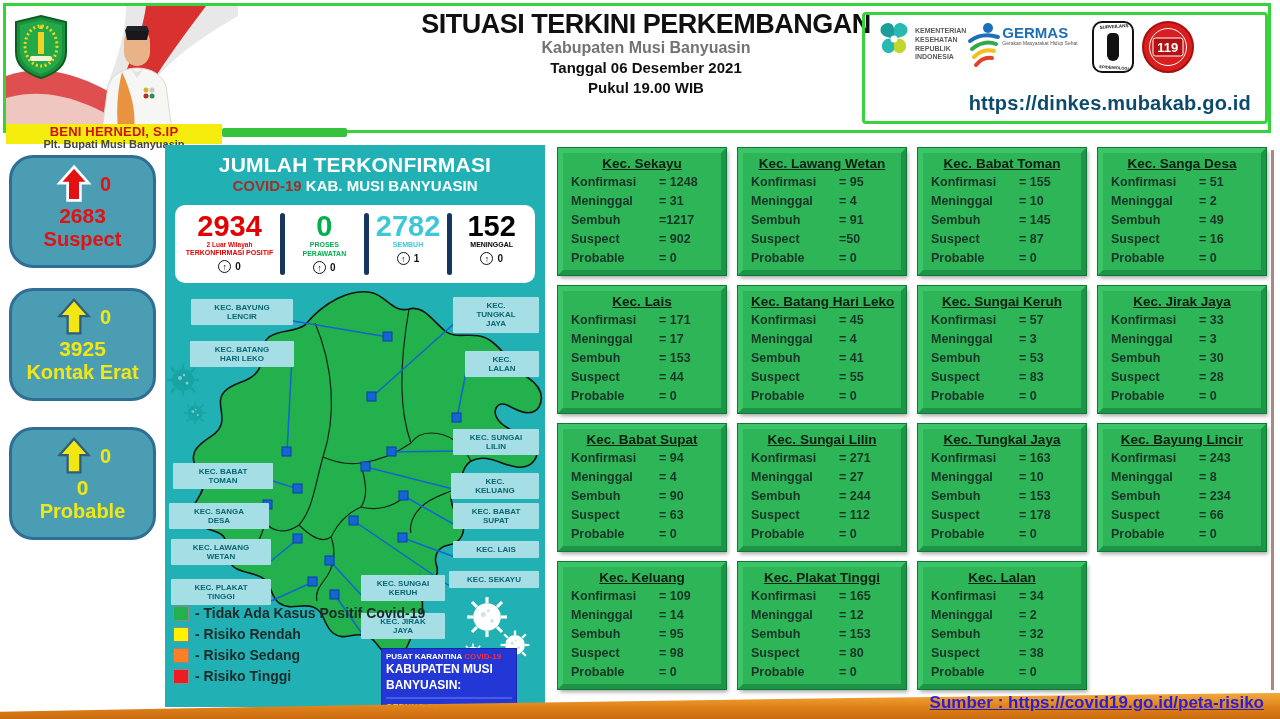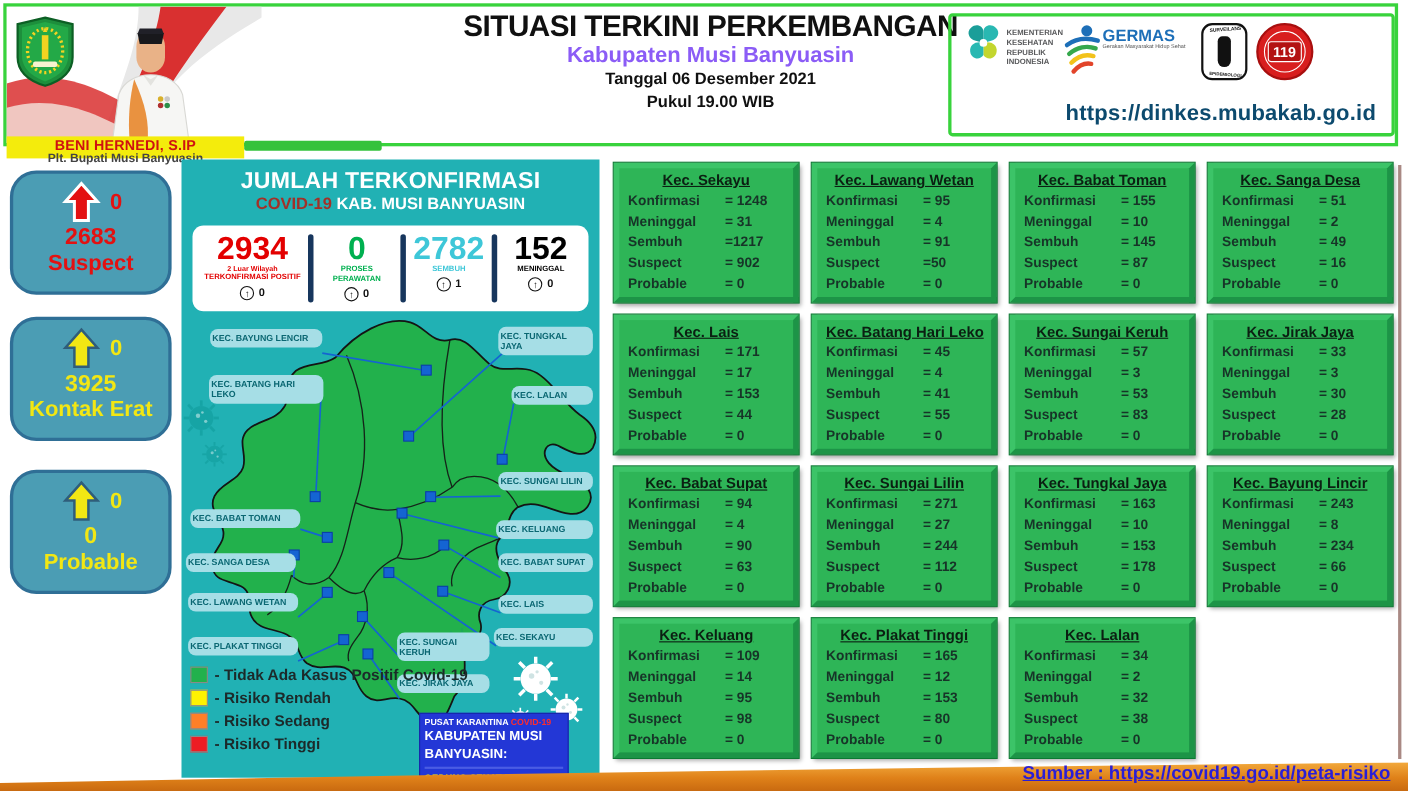"Kabupaten Musi Banyuasin" .h-region { color: #8b5cf6 -> #737373; font-size: 20px -> 16px }
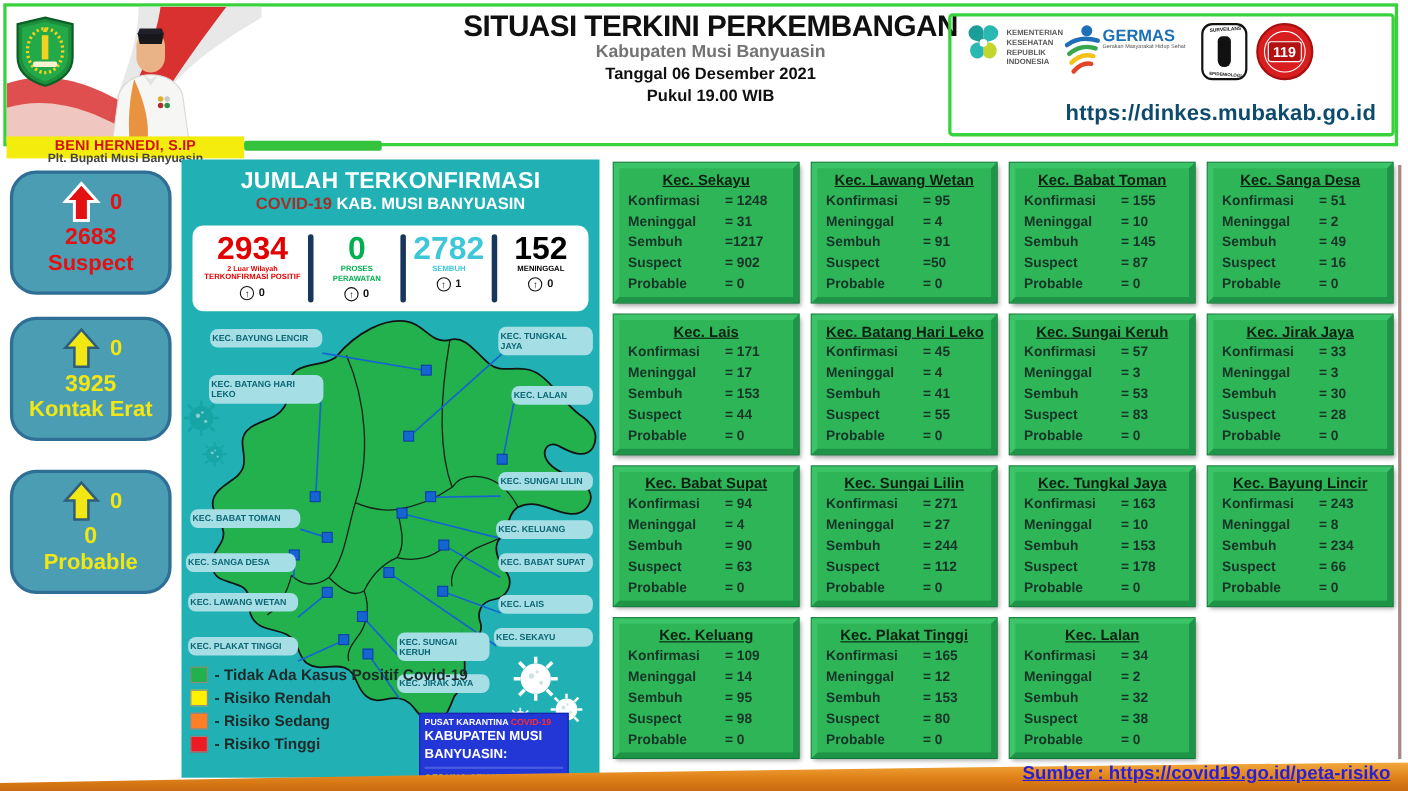"KEC. BAYUNG LENCIR" .map-label { border-radius: 7px -> 1px; padding: 4px 2px -> 4px 14px; text-align: none -> center }
